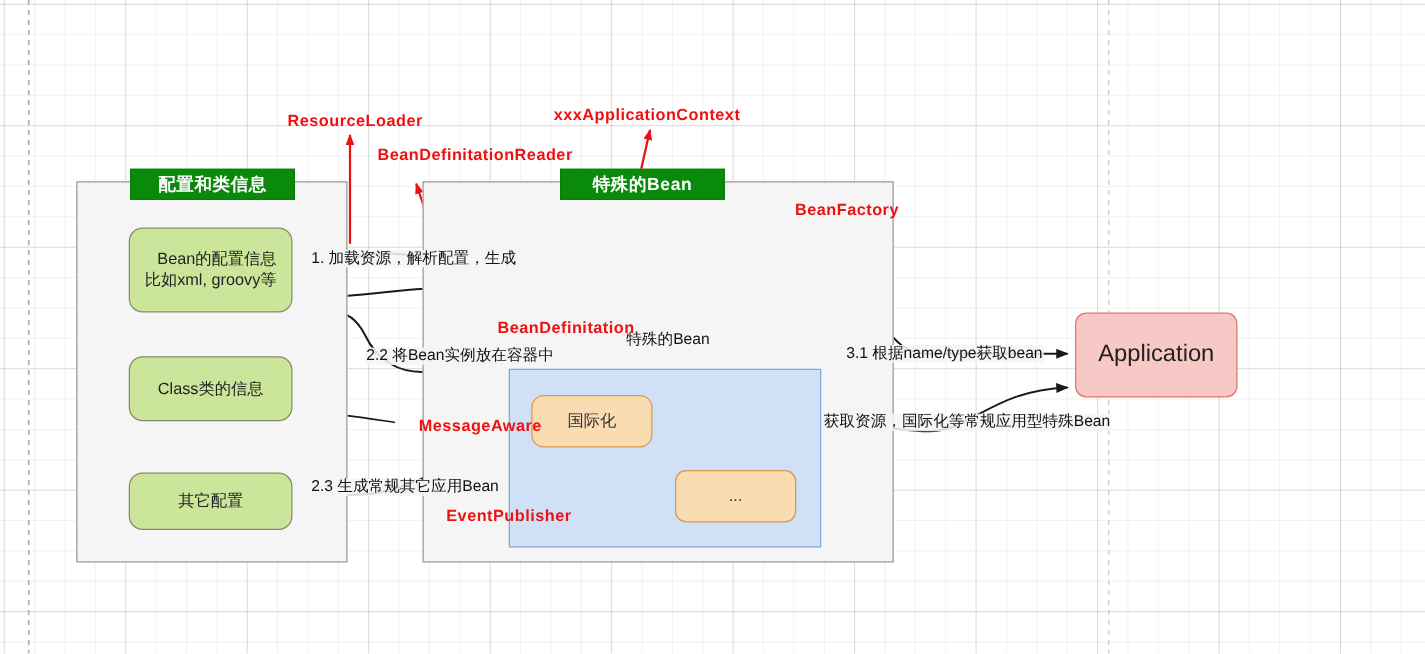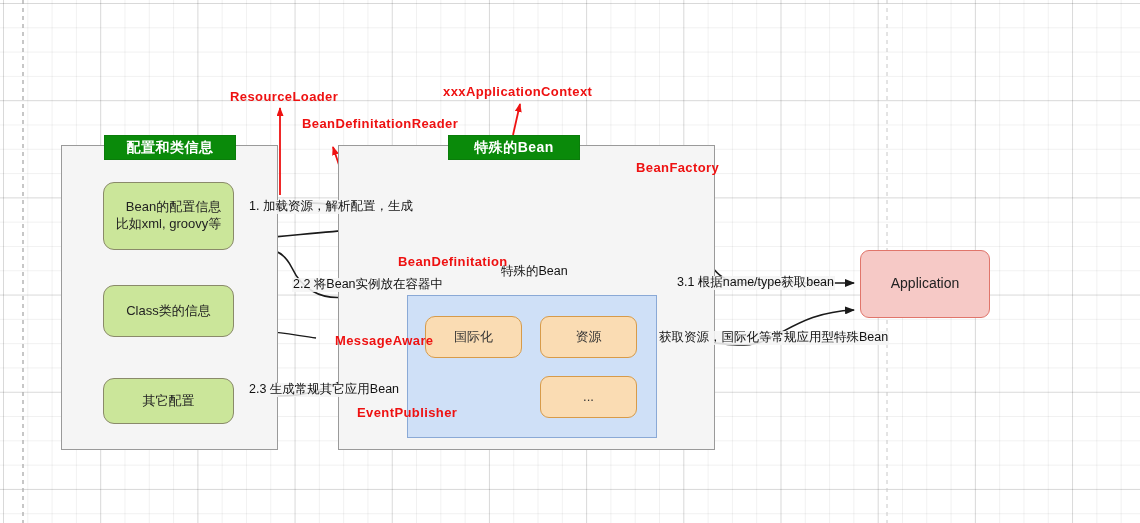"Application" .pink-node { font-size: 14px -> 19px }
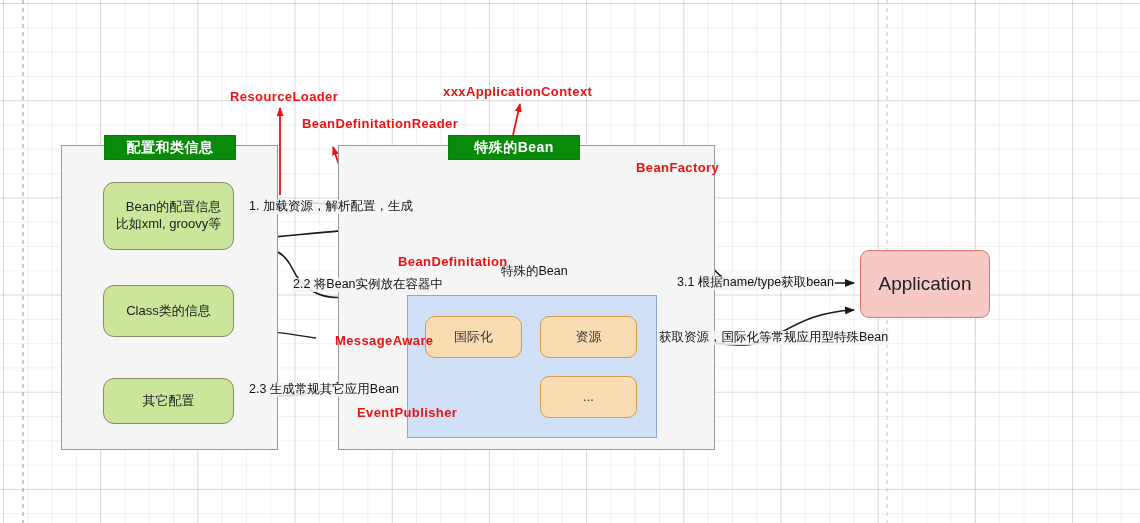"资源" div.node { html: <div>资源</div> -> none }
